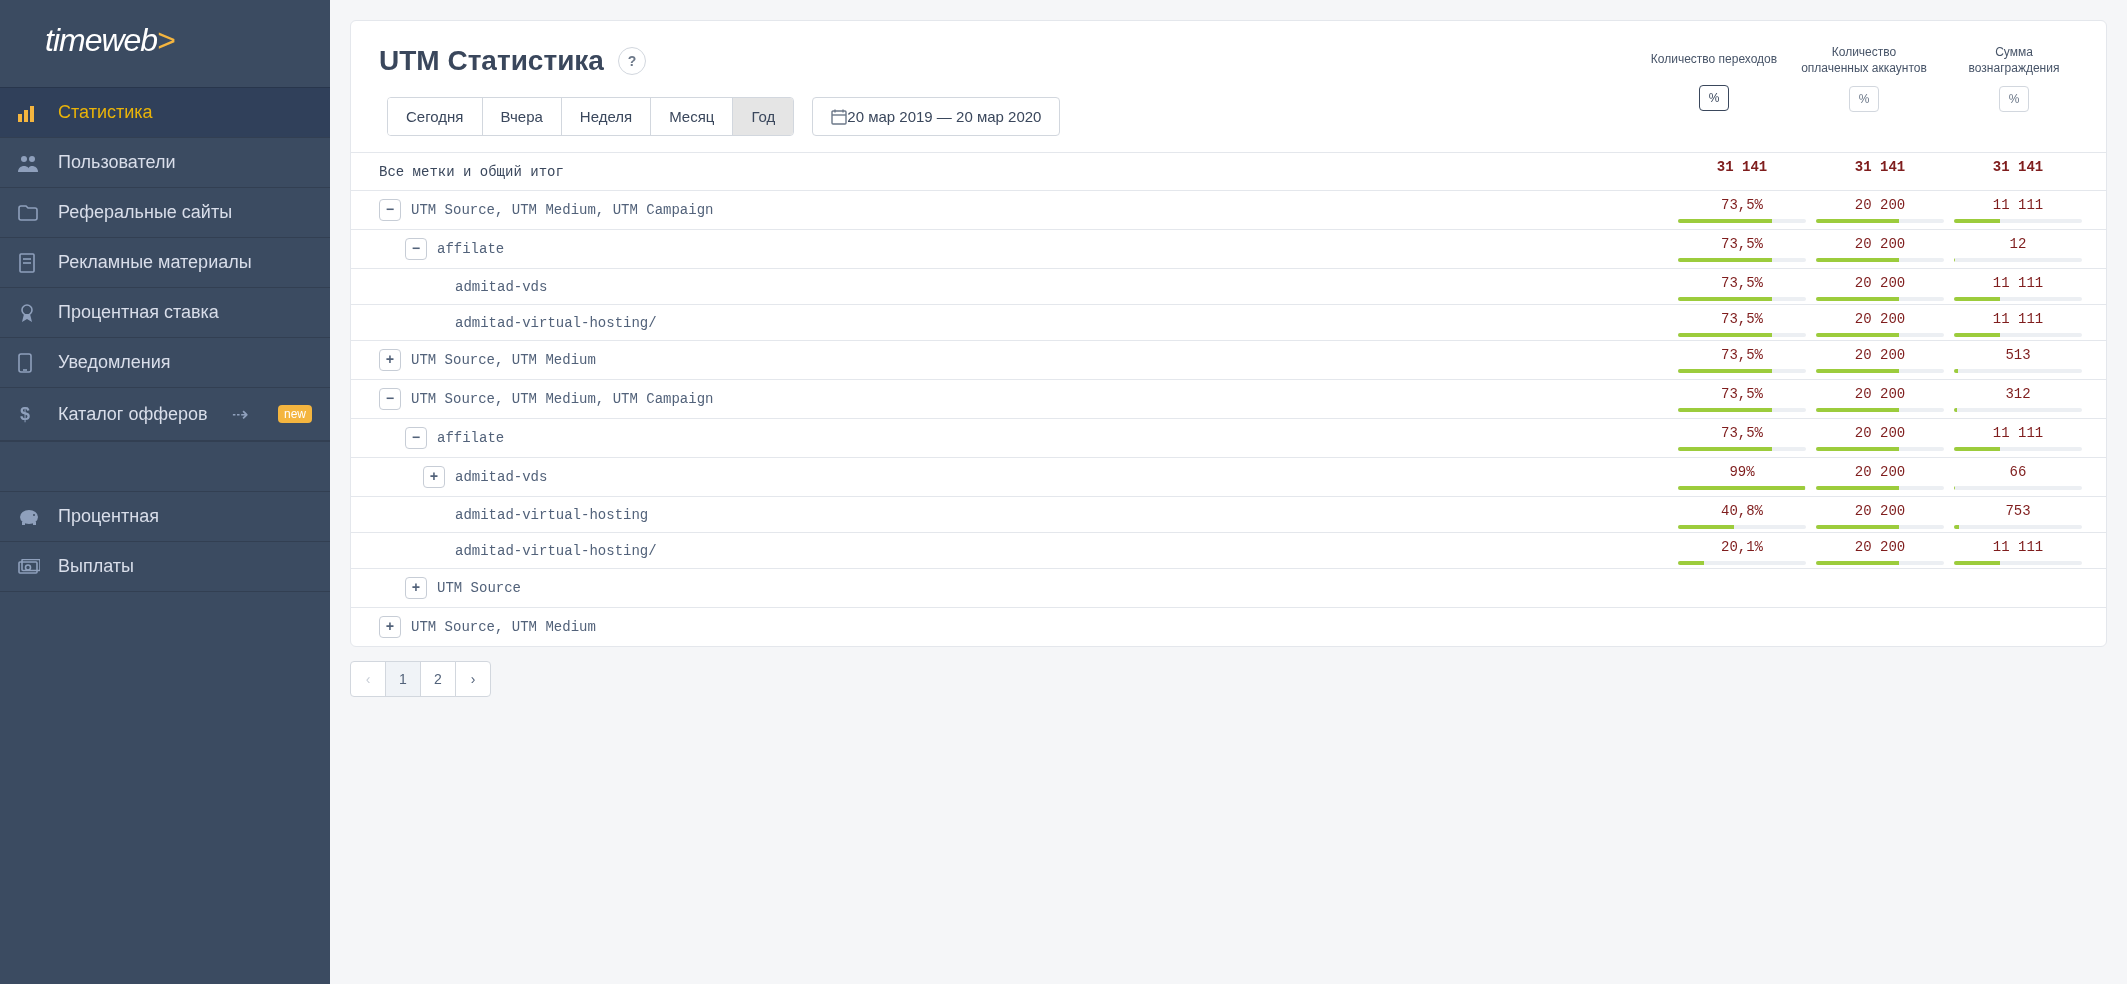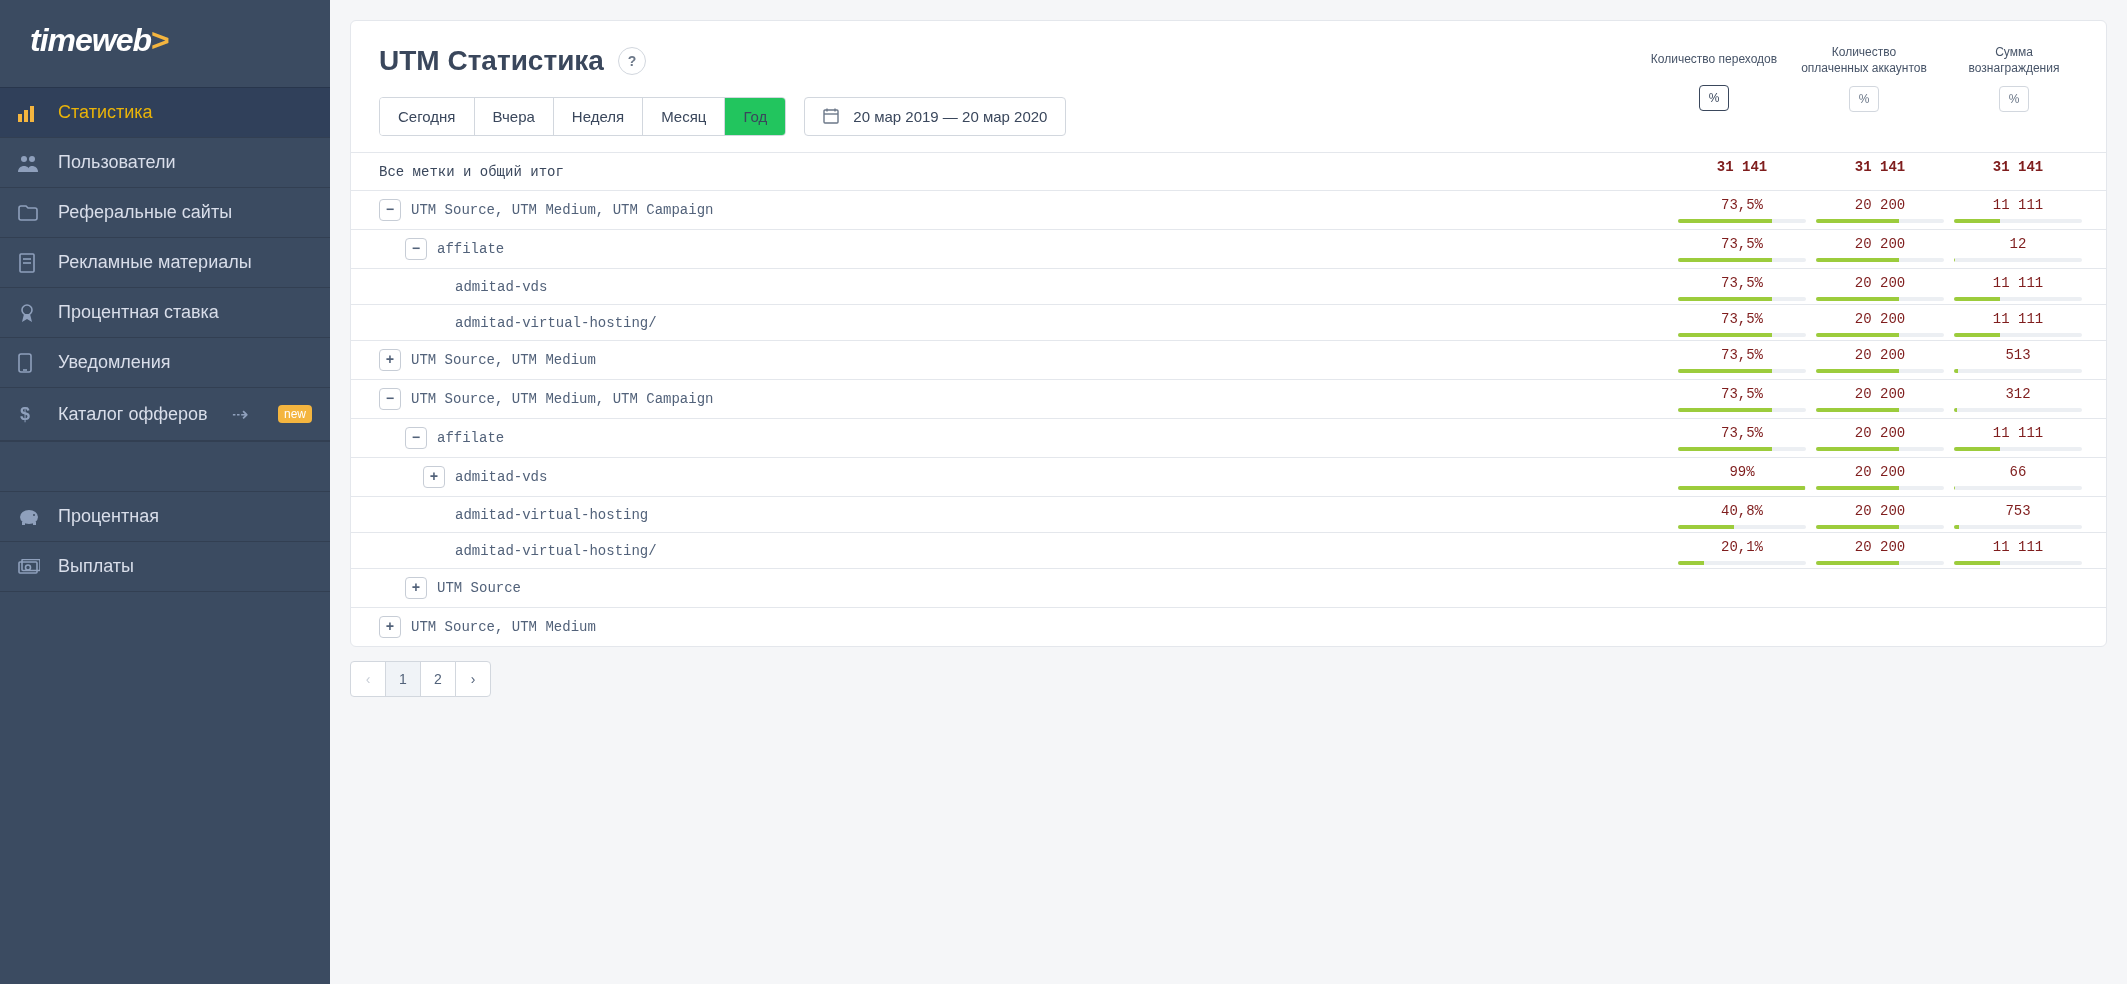"timeweb>" .logo { font-weight: 700 -> 400; margin-left: none -> 15px }
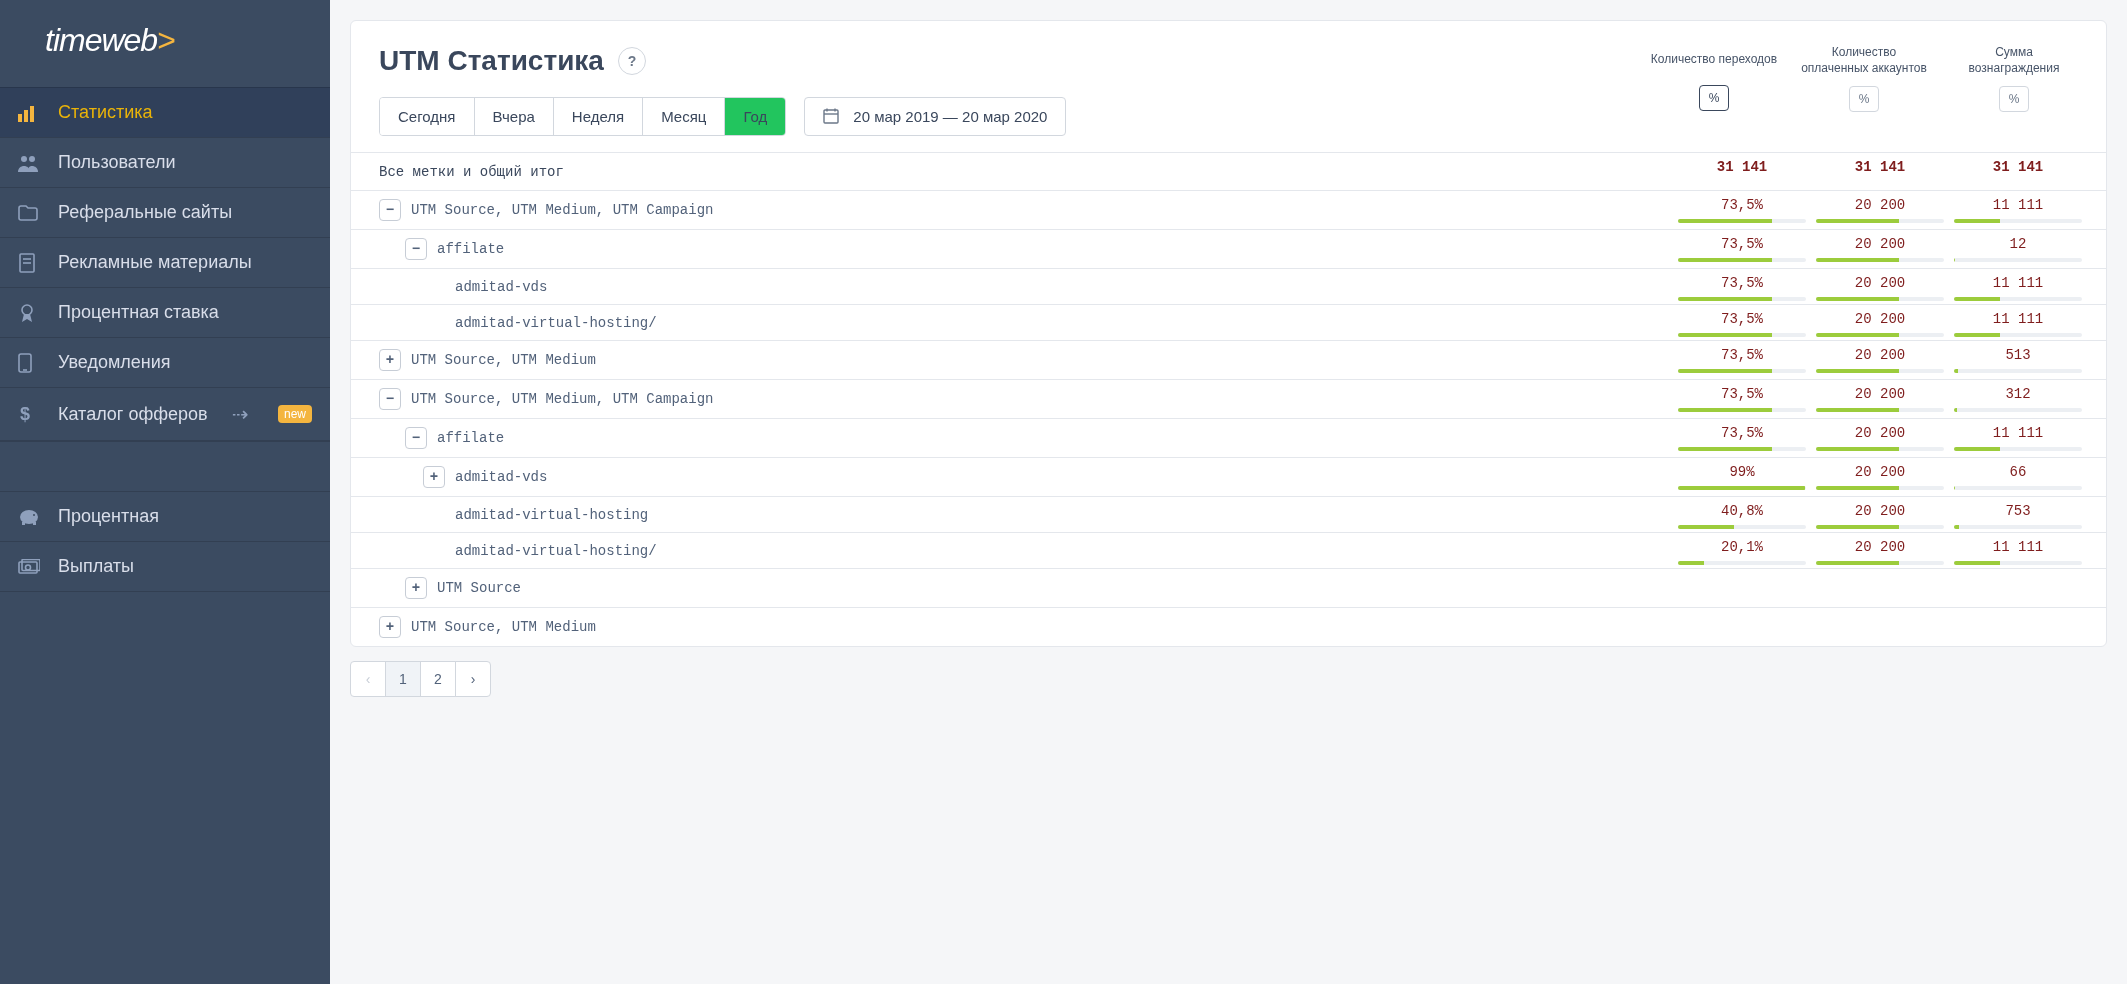"Сегодня" .filters-row { margin-left: none -> 8px }
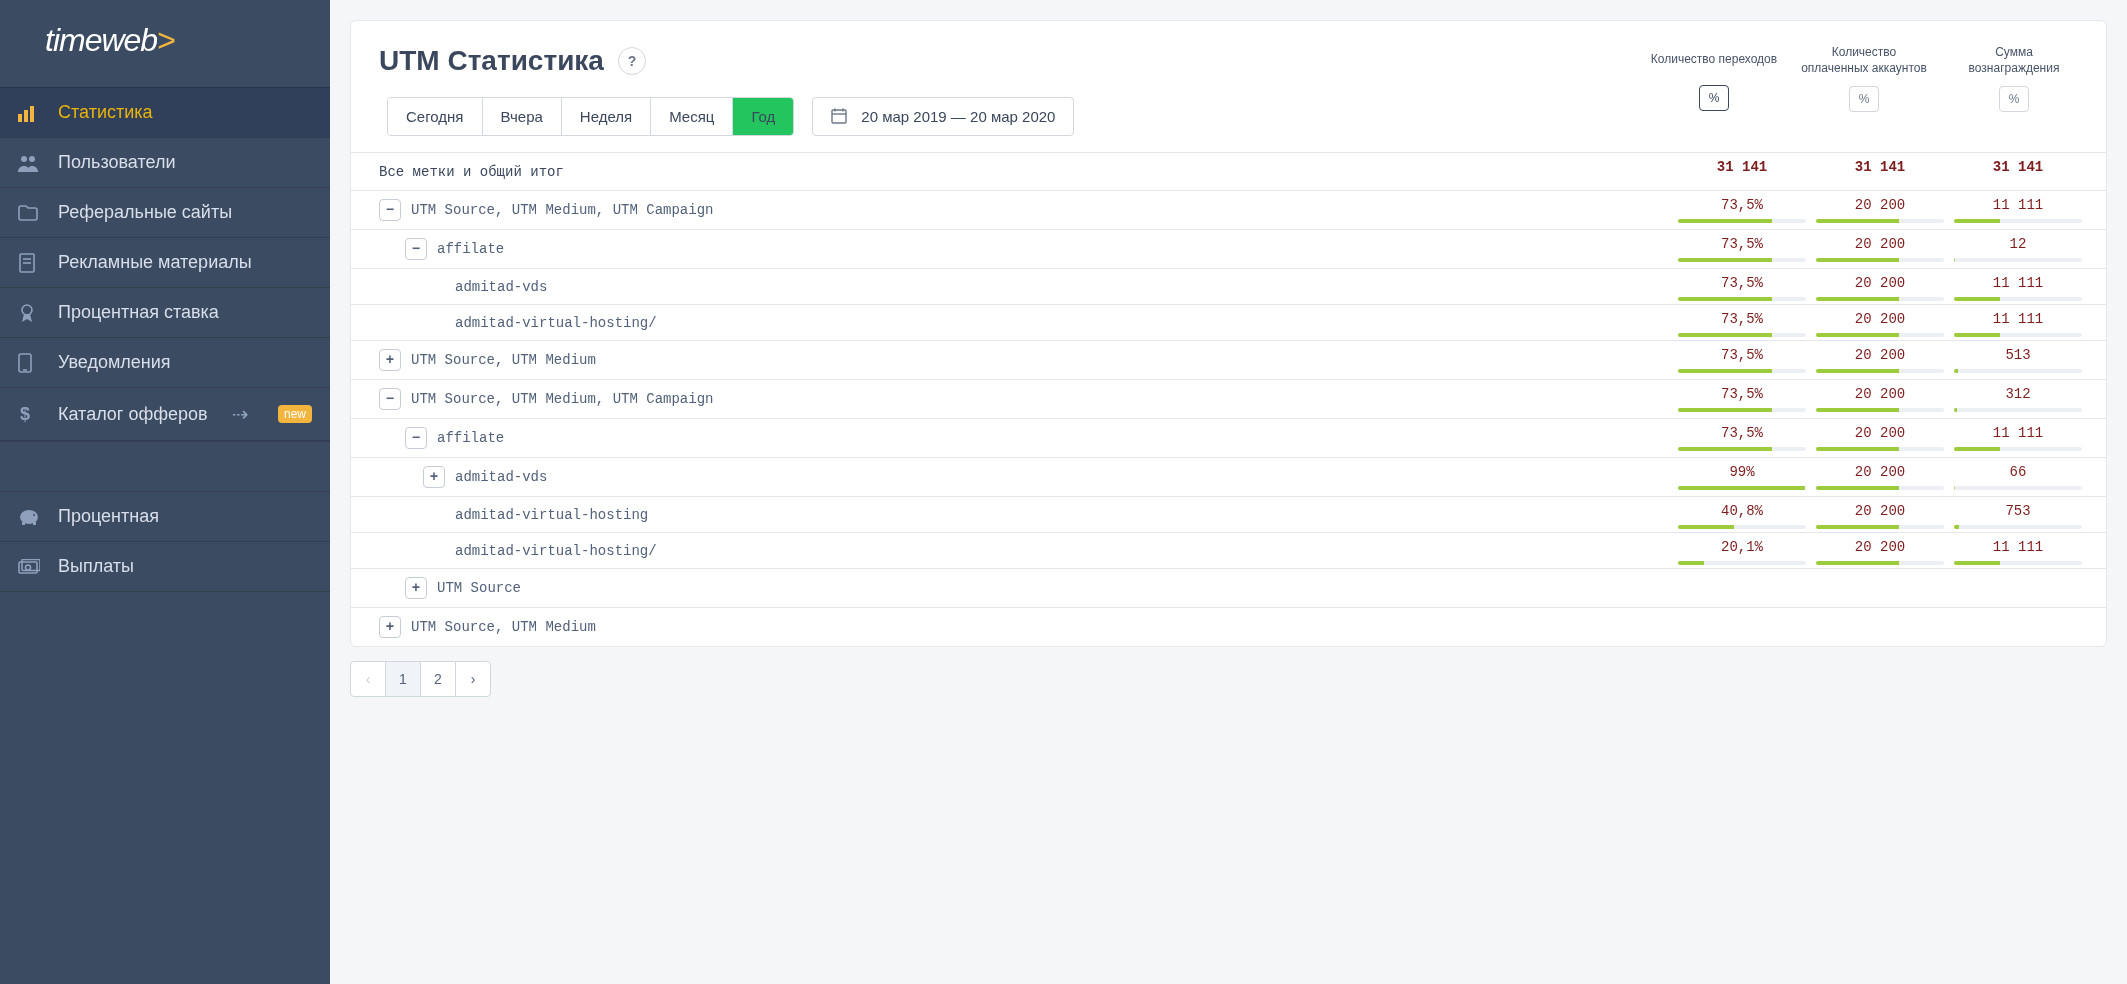"Год" .period-tab.active { background: #22c55e -> #e5e5e5 }
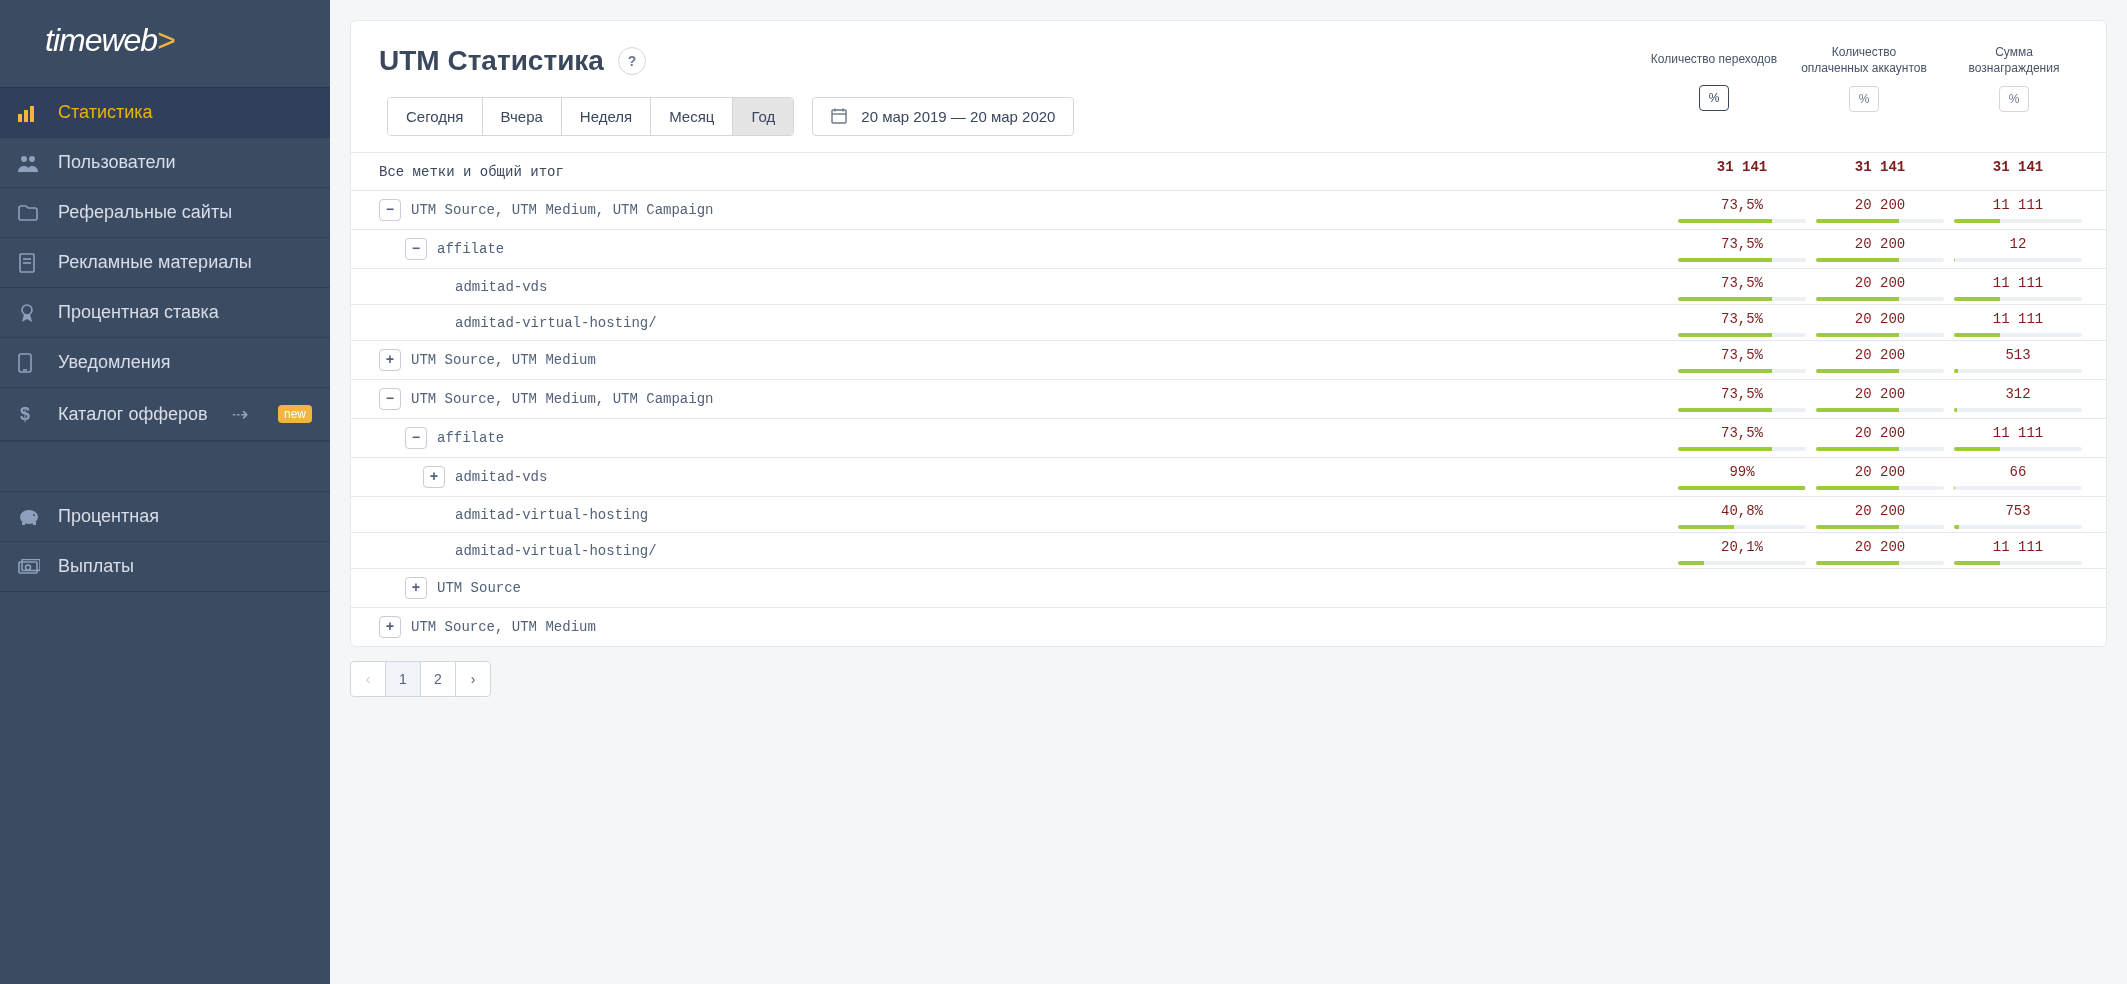"20 мар 2019 — 20" .date-range { align-items: flex-start -> flex-end; gap: 14px -> none }
